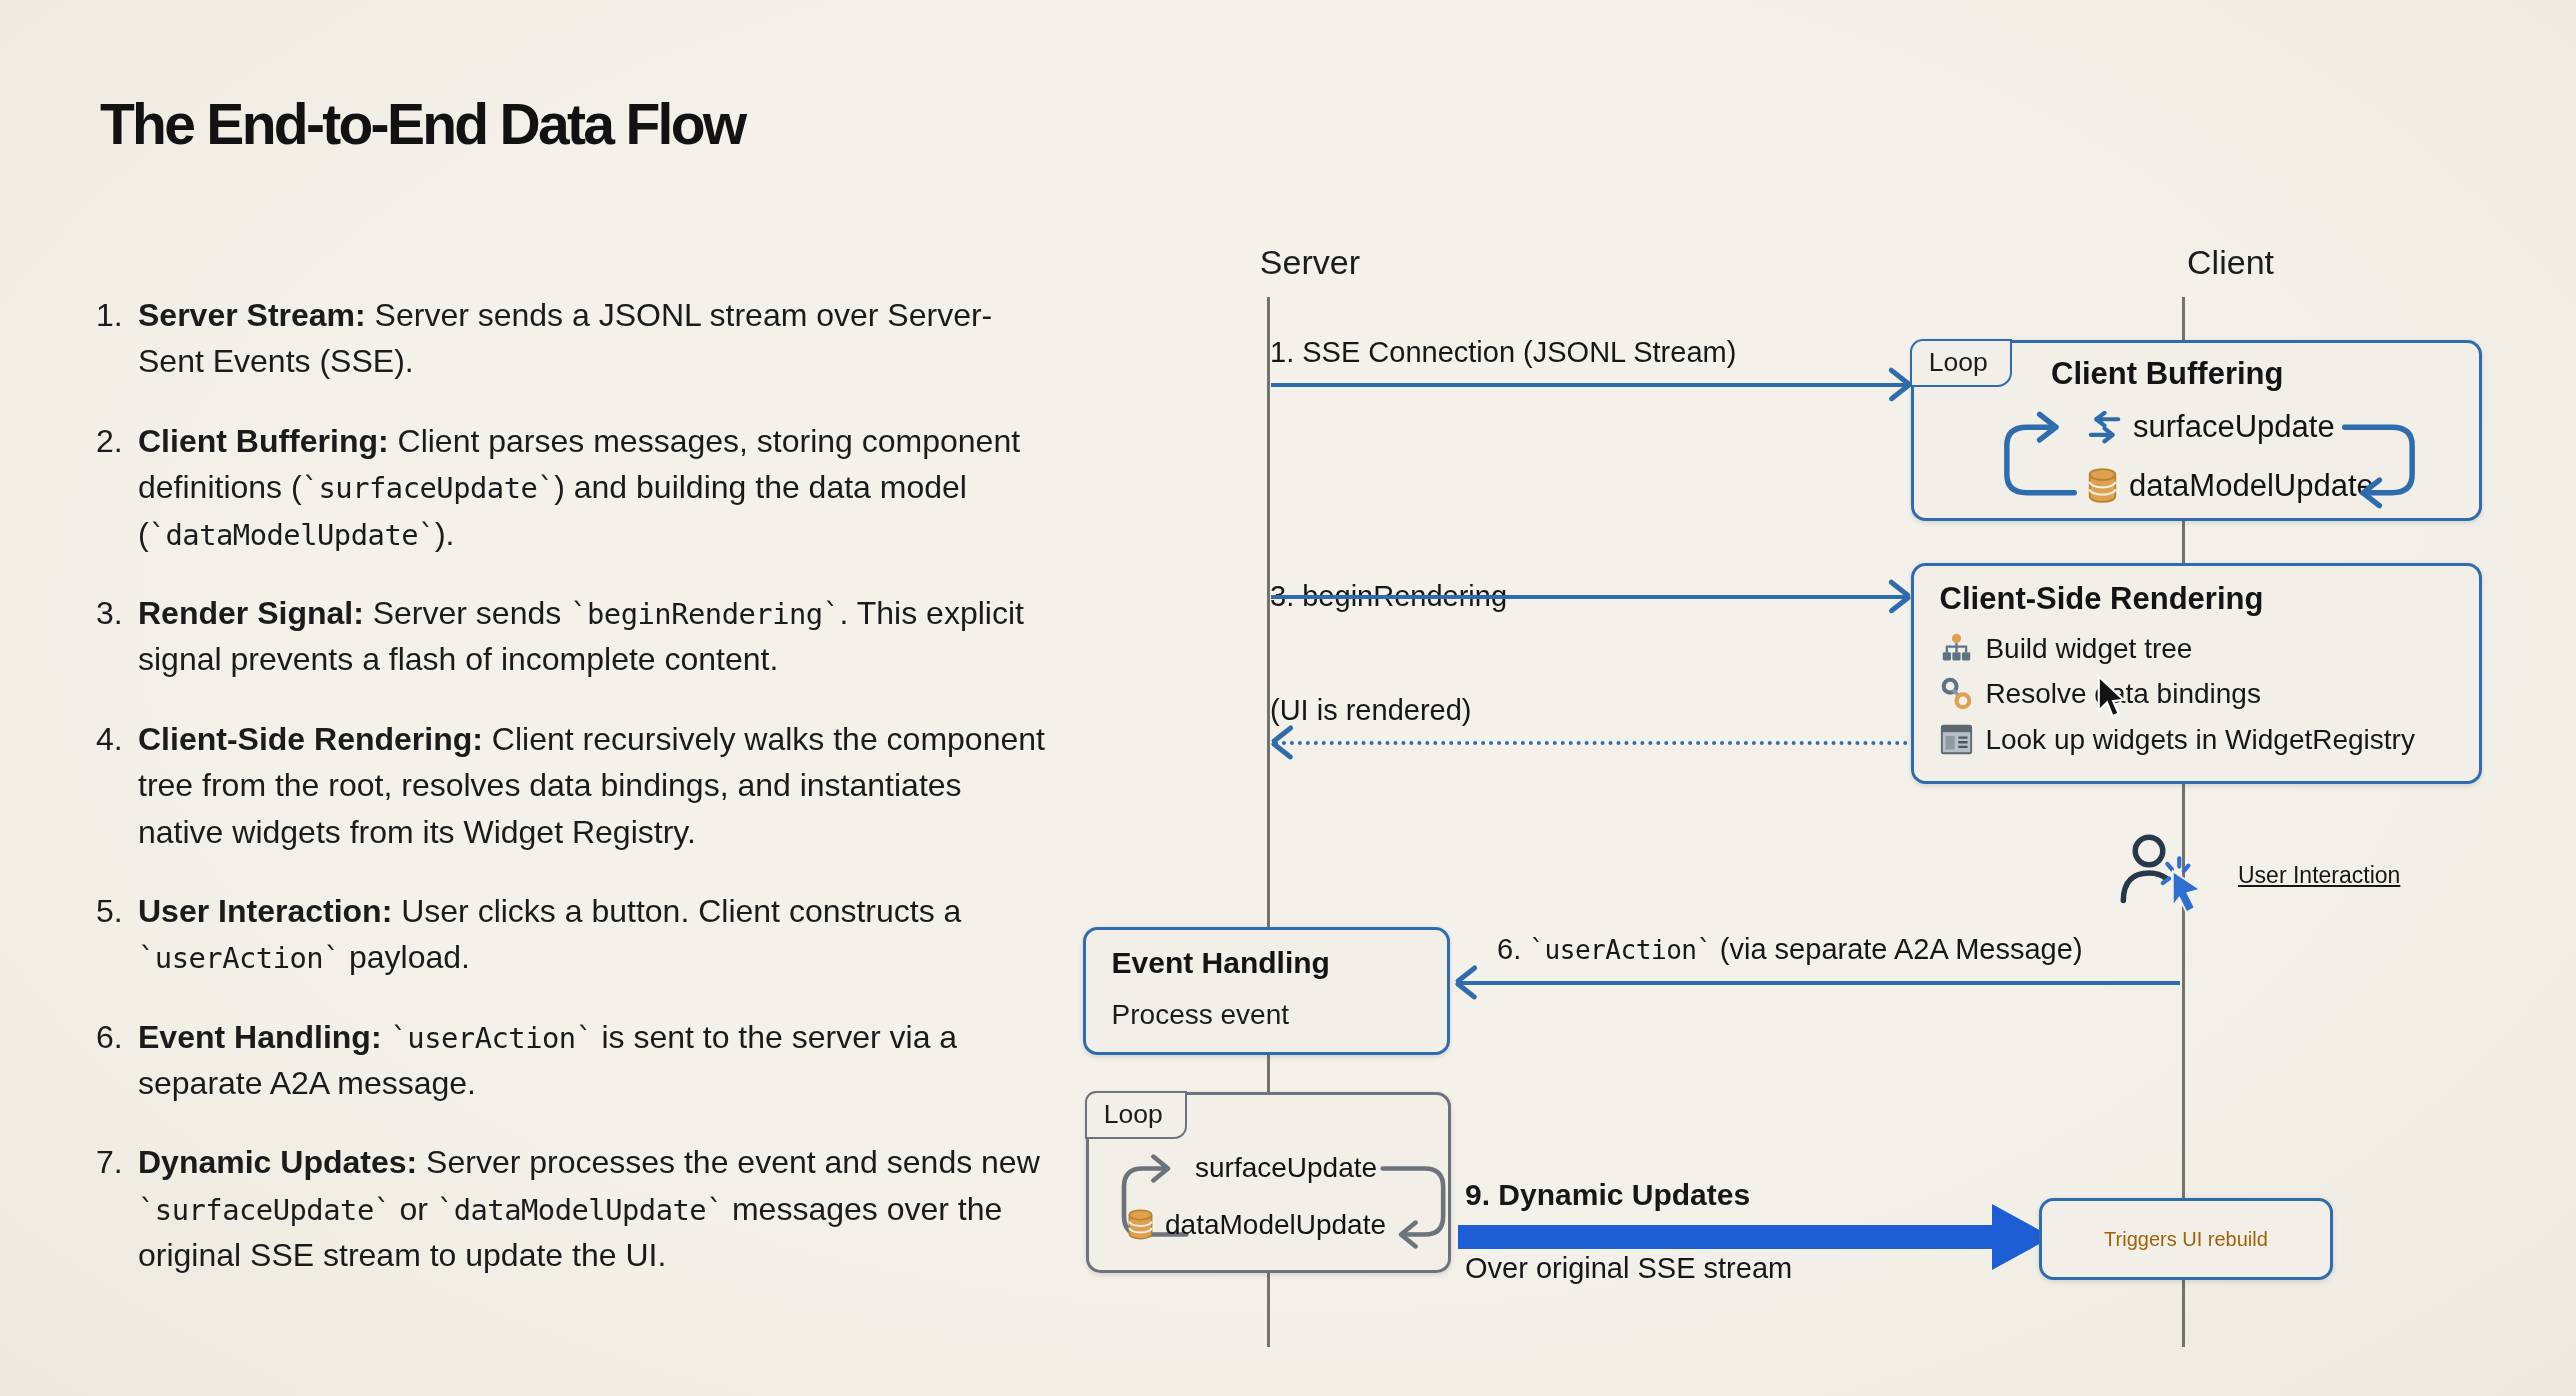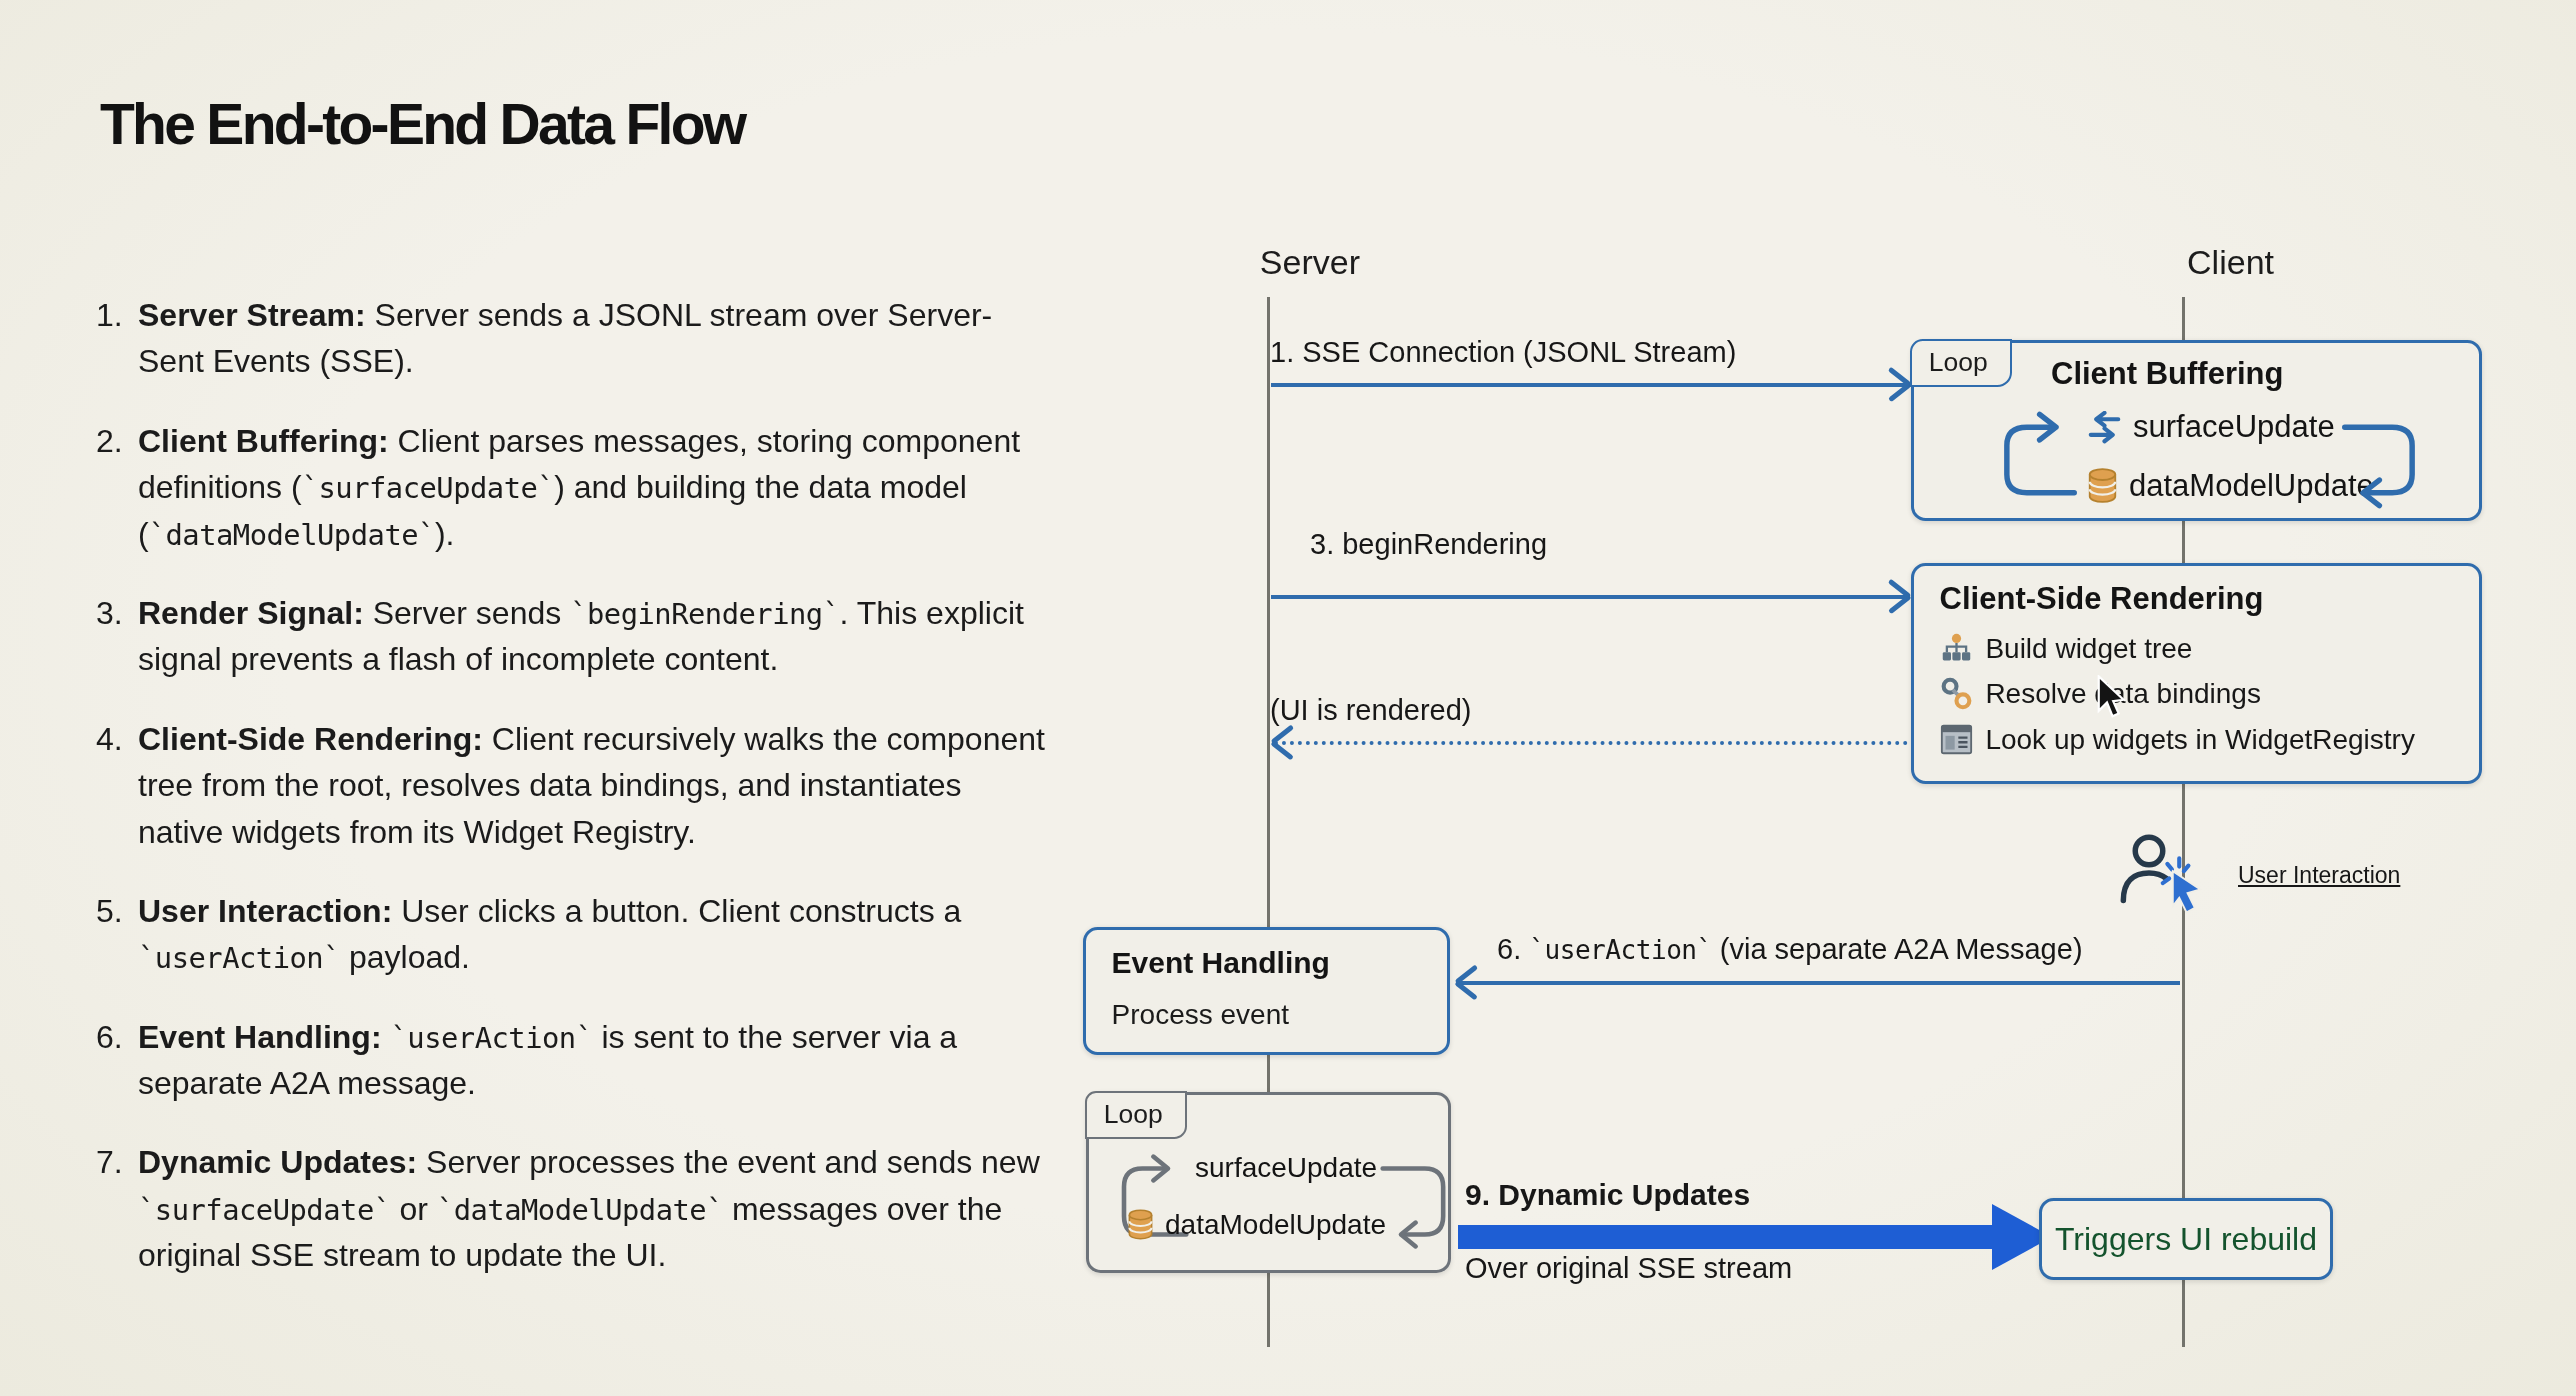"3. beginRendering" div.msg-label { padding-left: 40px -> none; top: 528px -> 580px }
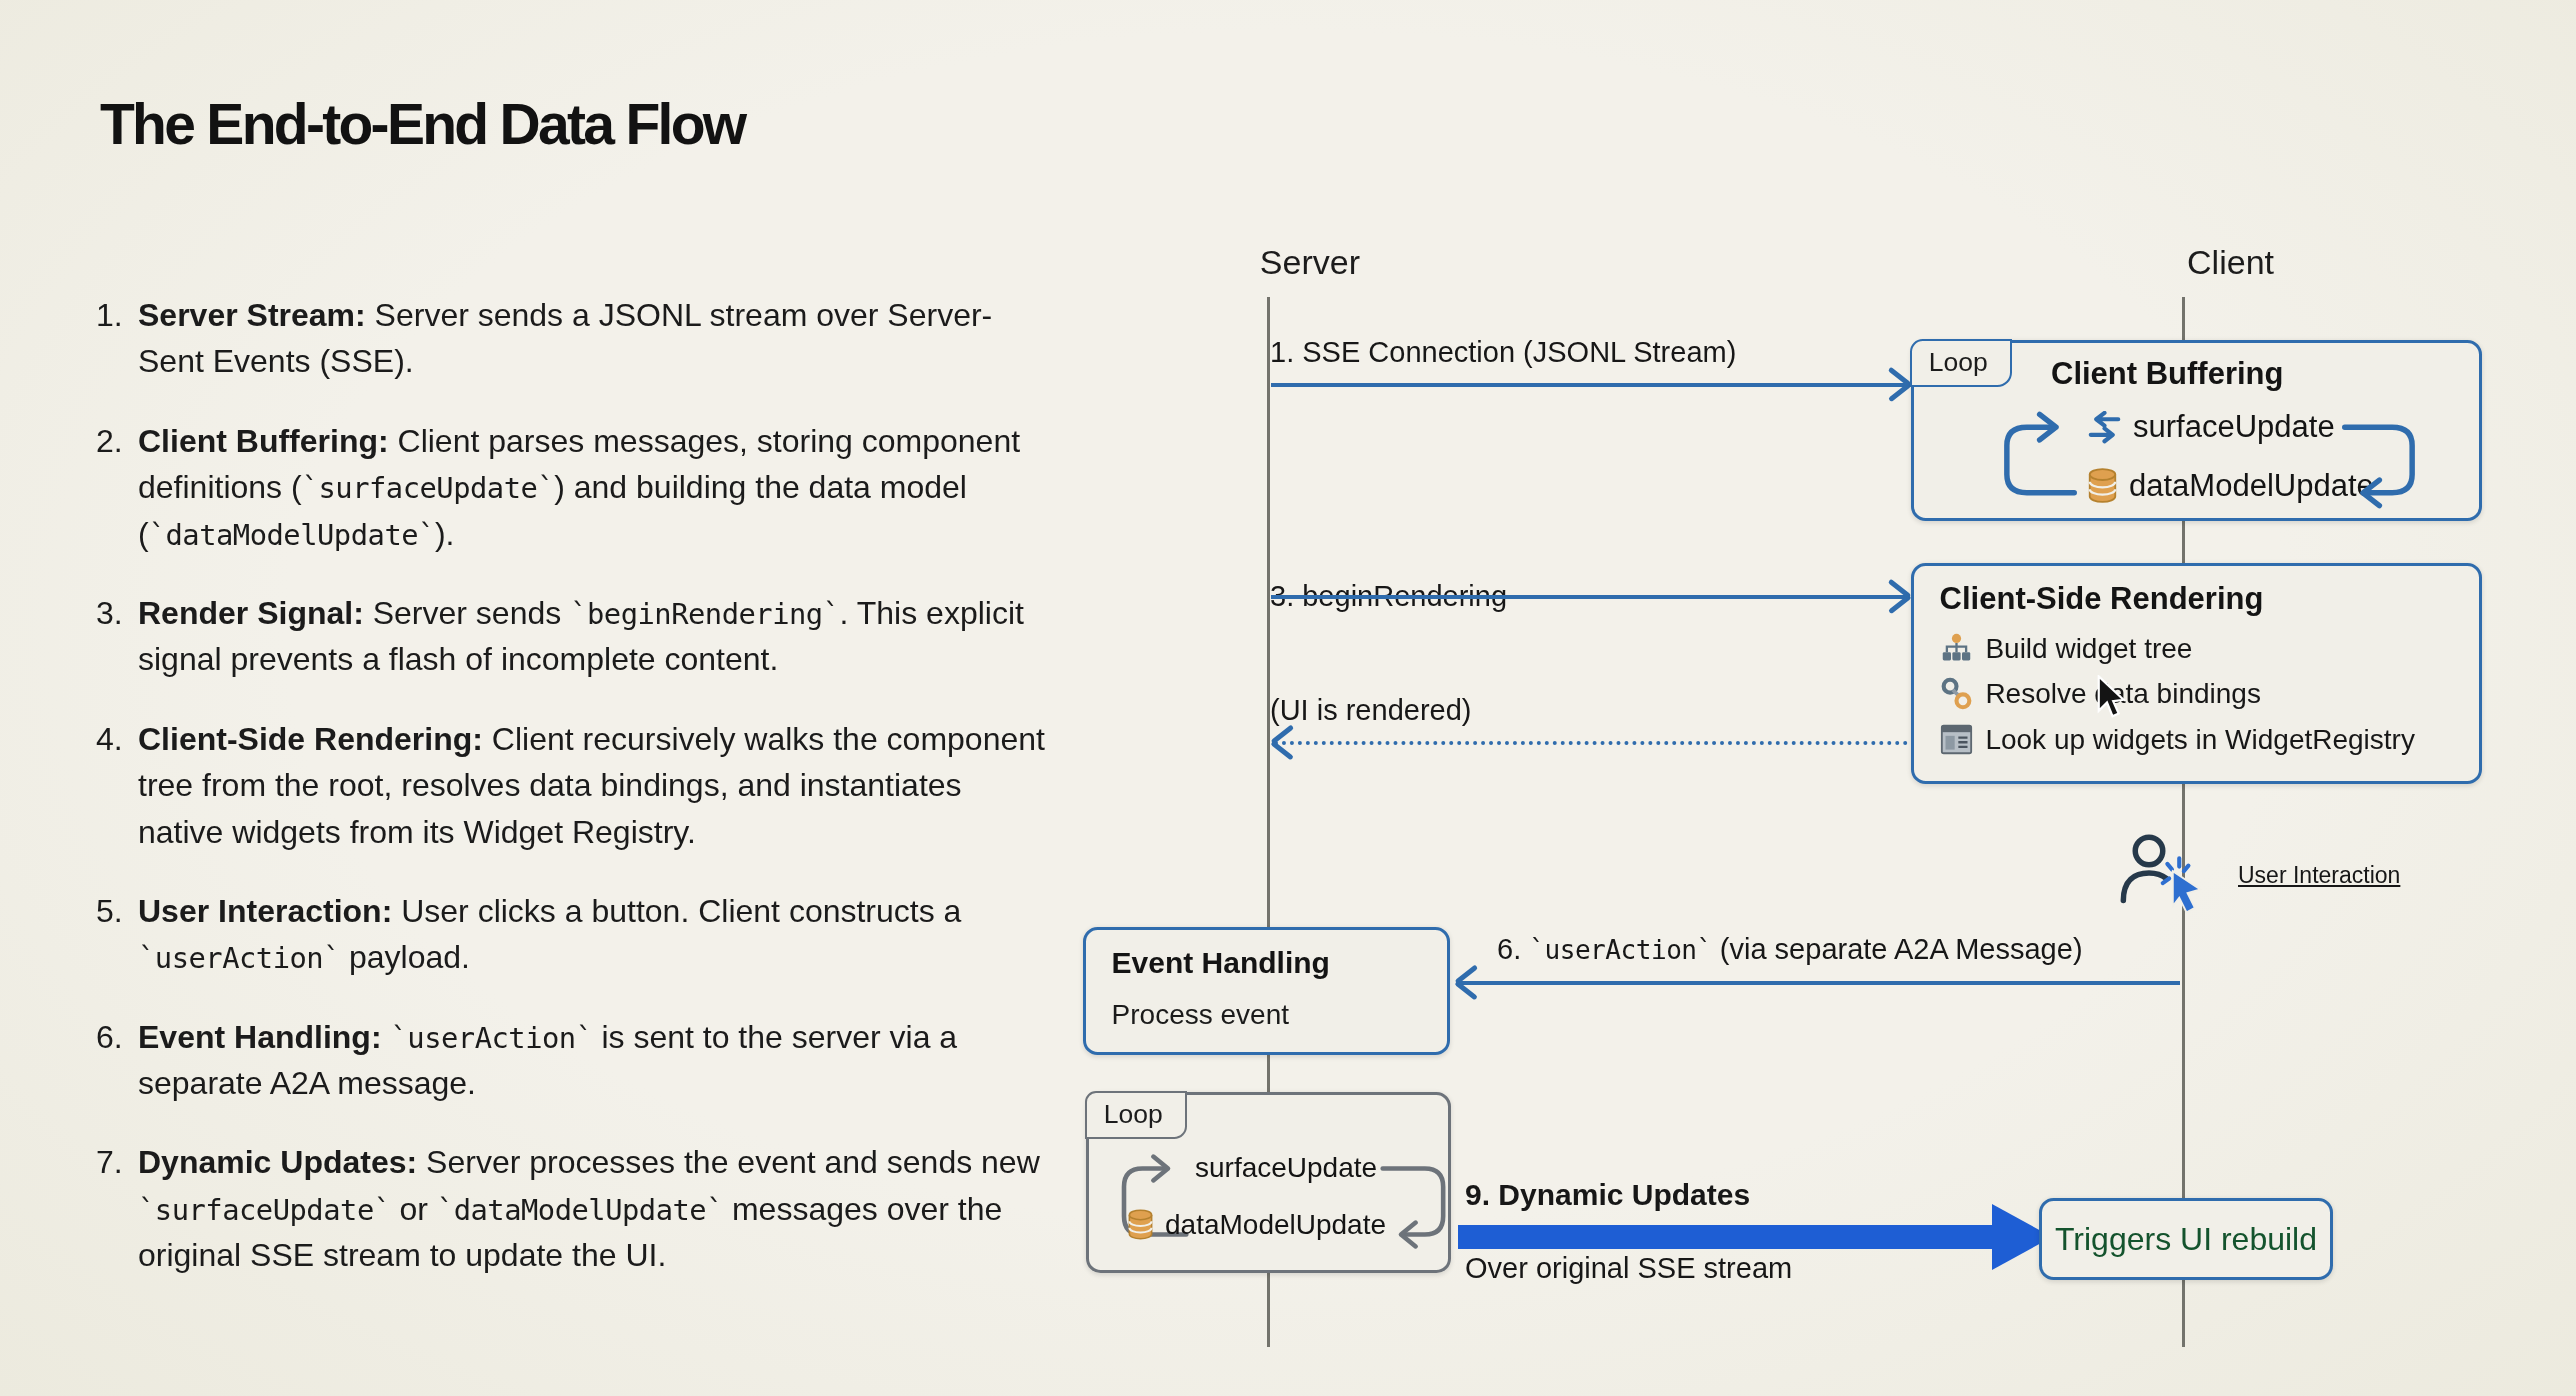"Triggers UI rebuild" .centered-box-text { color: #14532d -> #a16207; font-size: 32px -> 20px }
